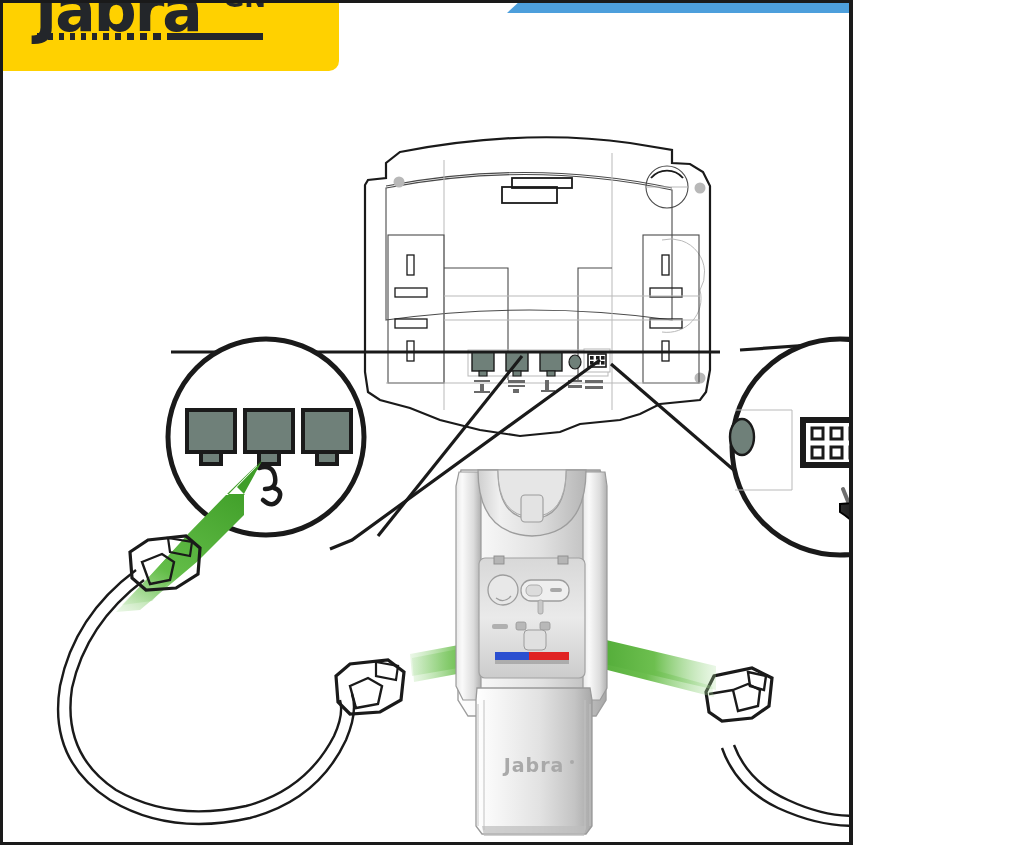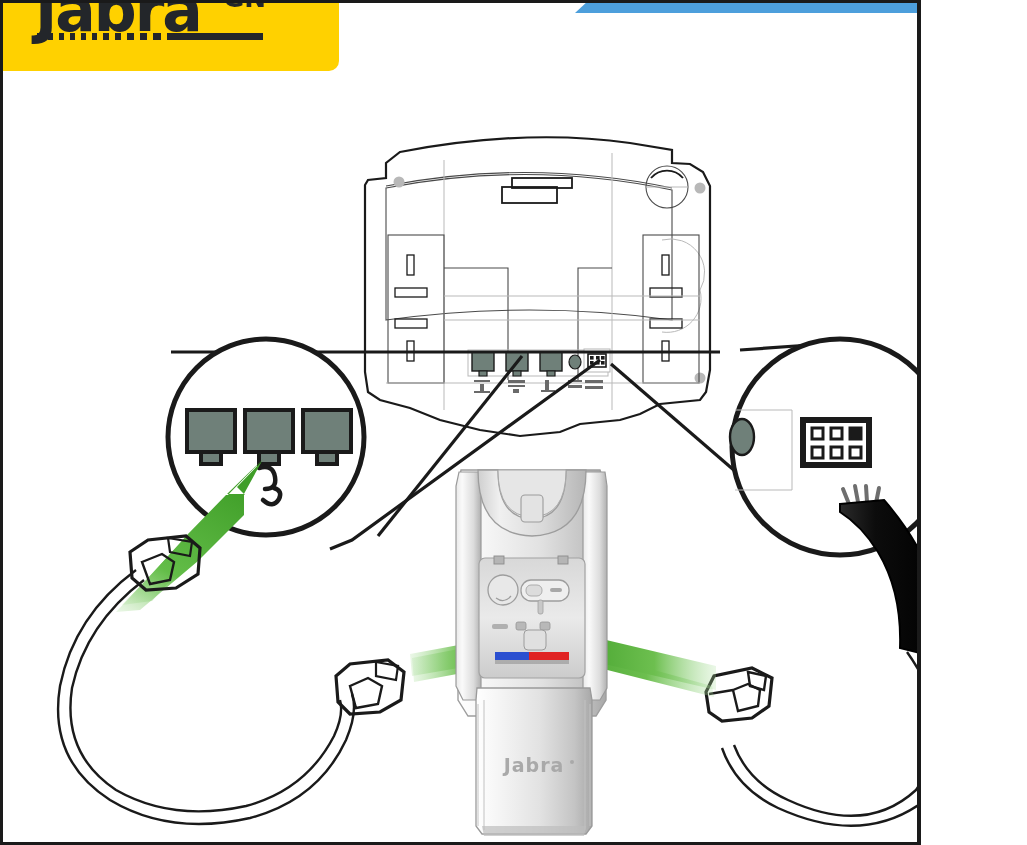"Jabra" #page { width: 921px -> 853px }
